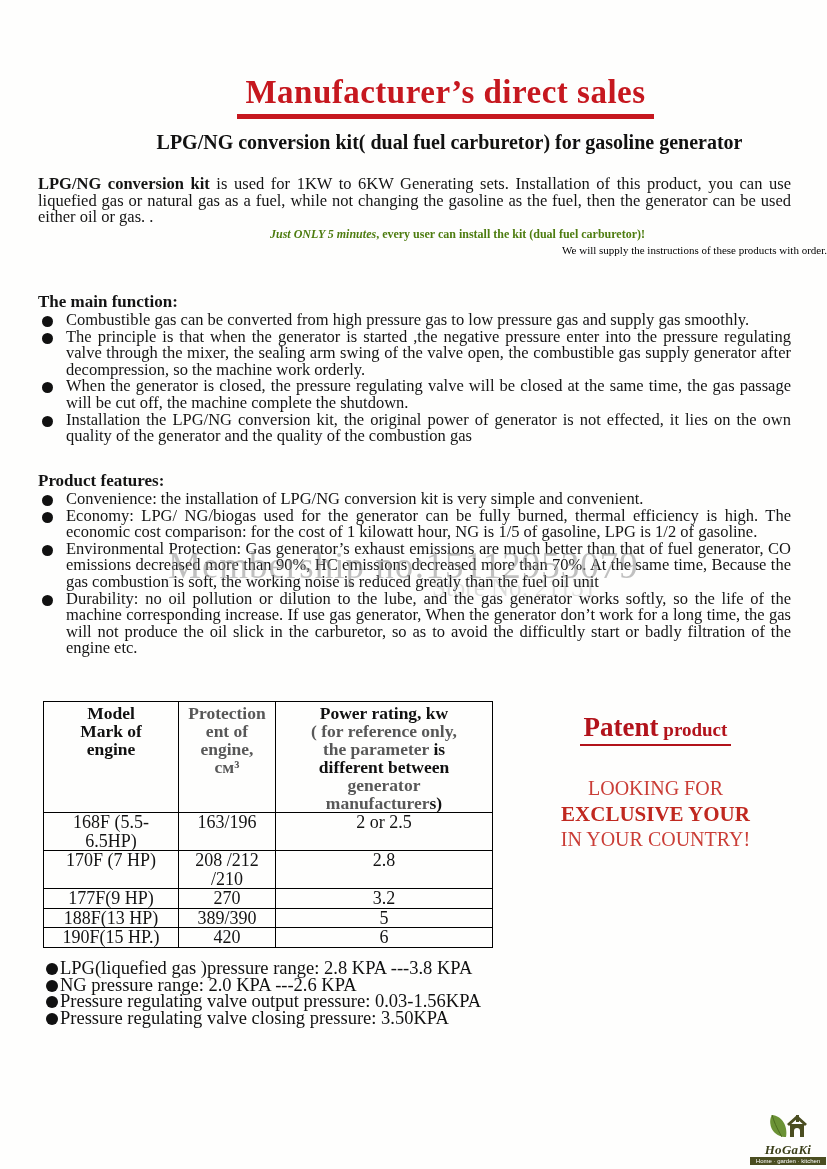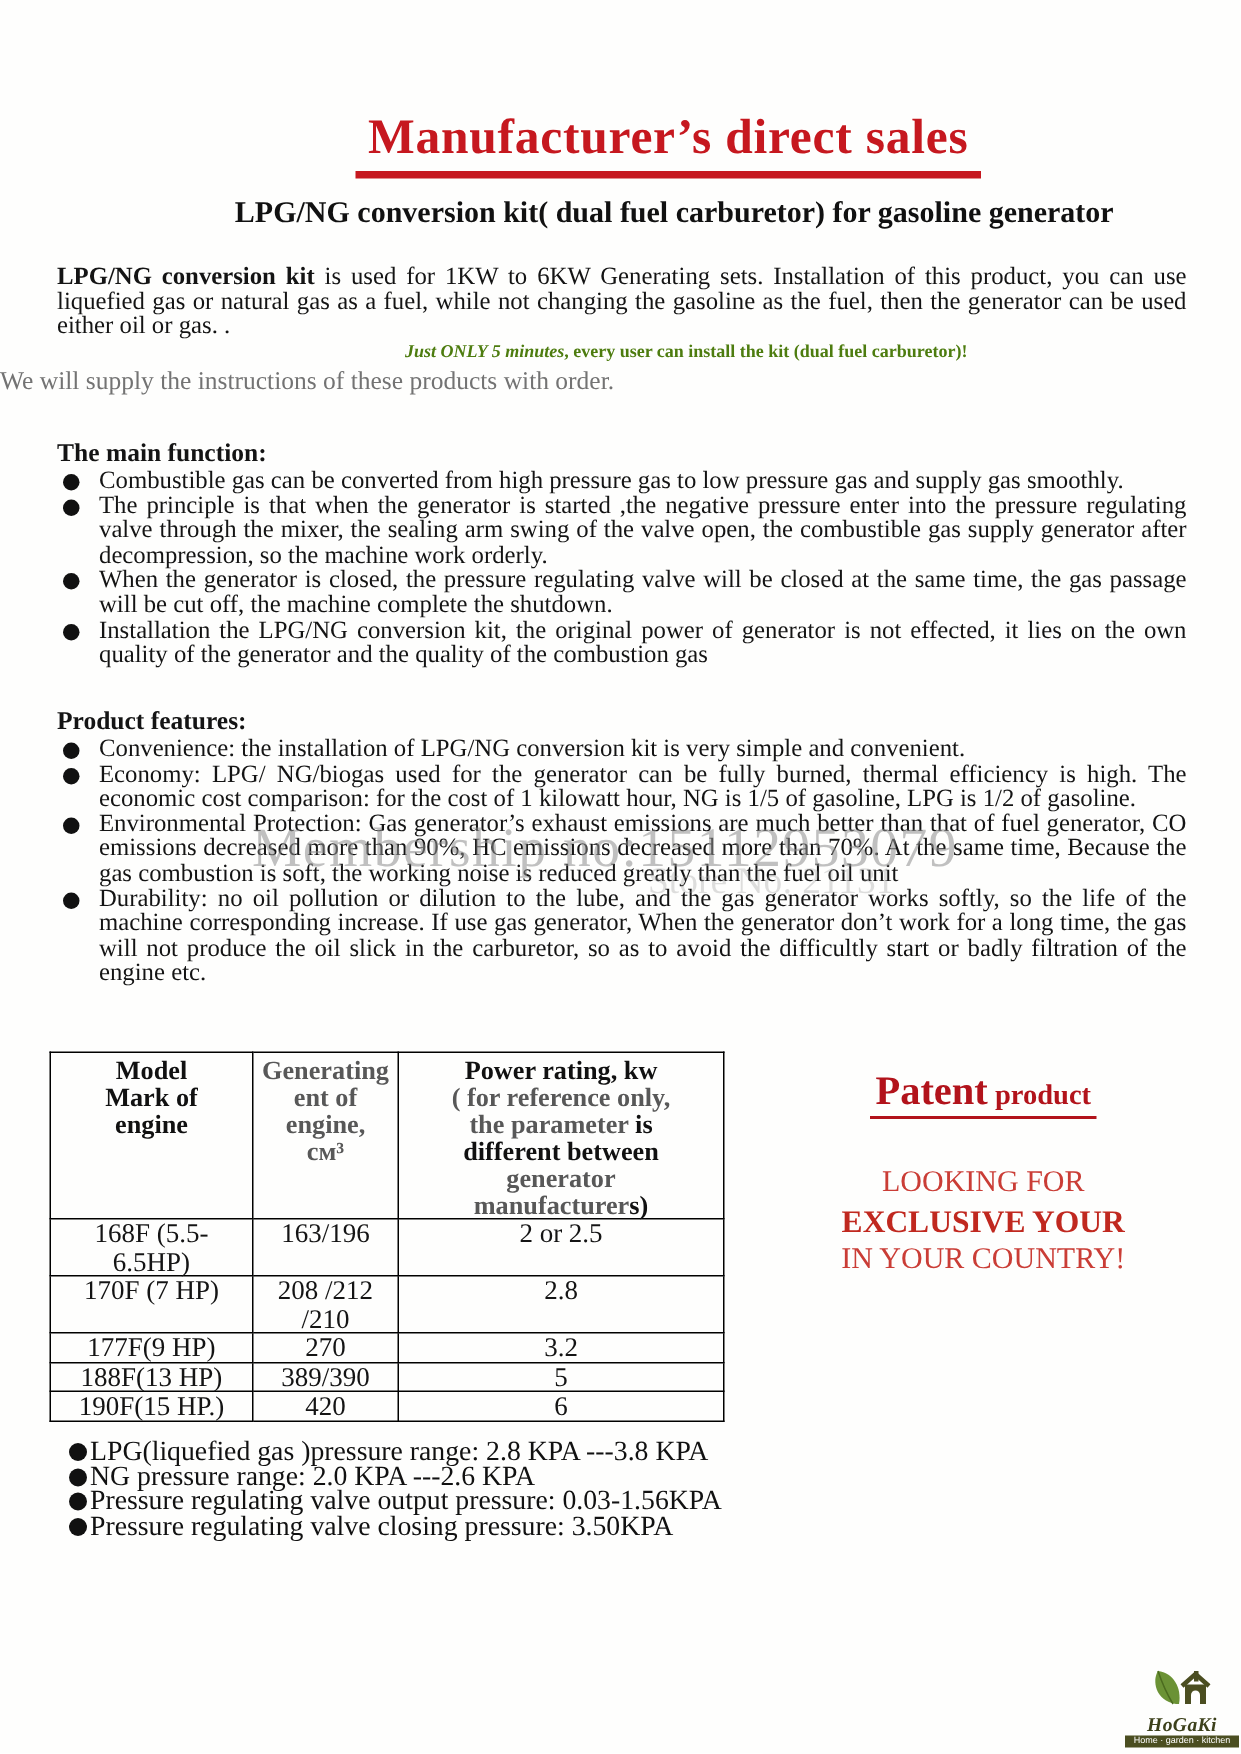"We will supply the instructions" .supply-line { color: #737373 -> #000000; font-size: 17px -> 11px; text-align: left -> right }
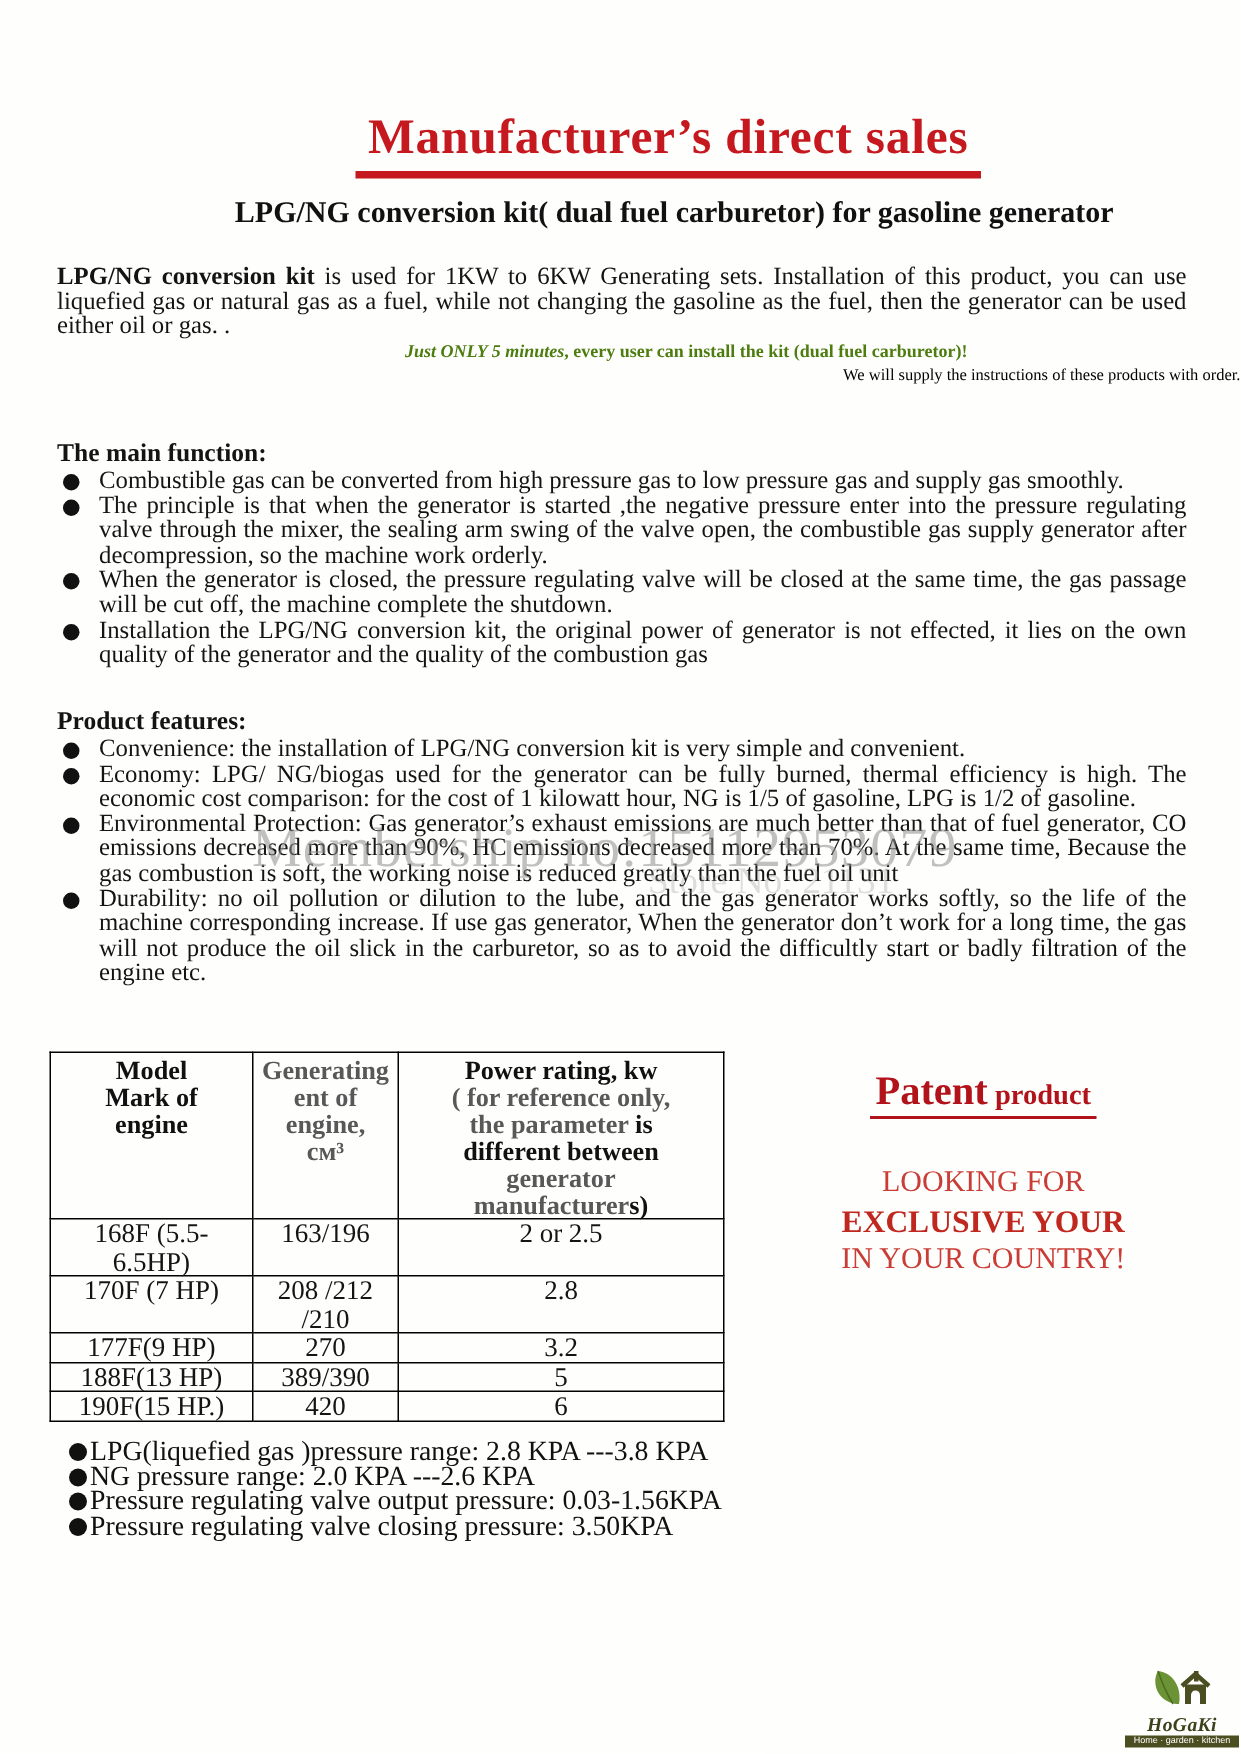"Model" .spec-table { left: 33px -> 43px }
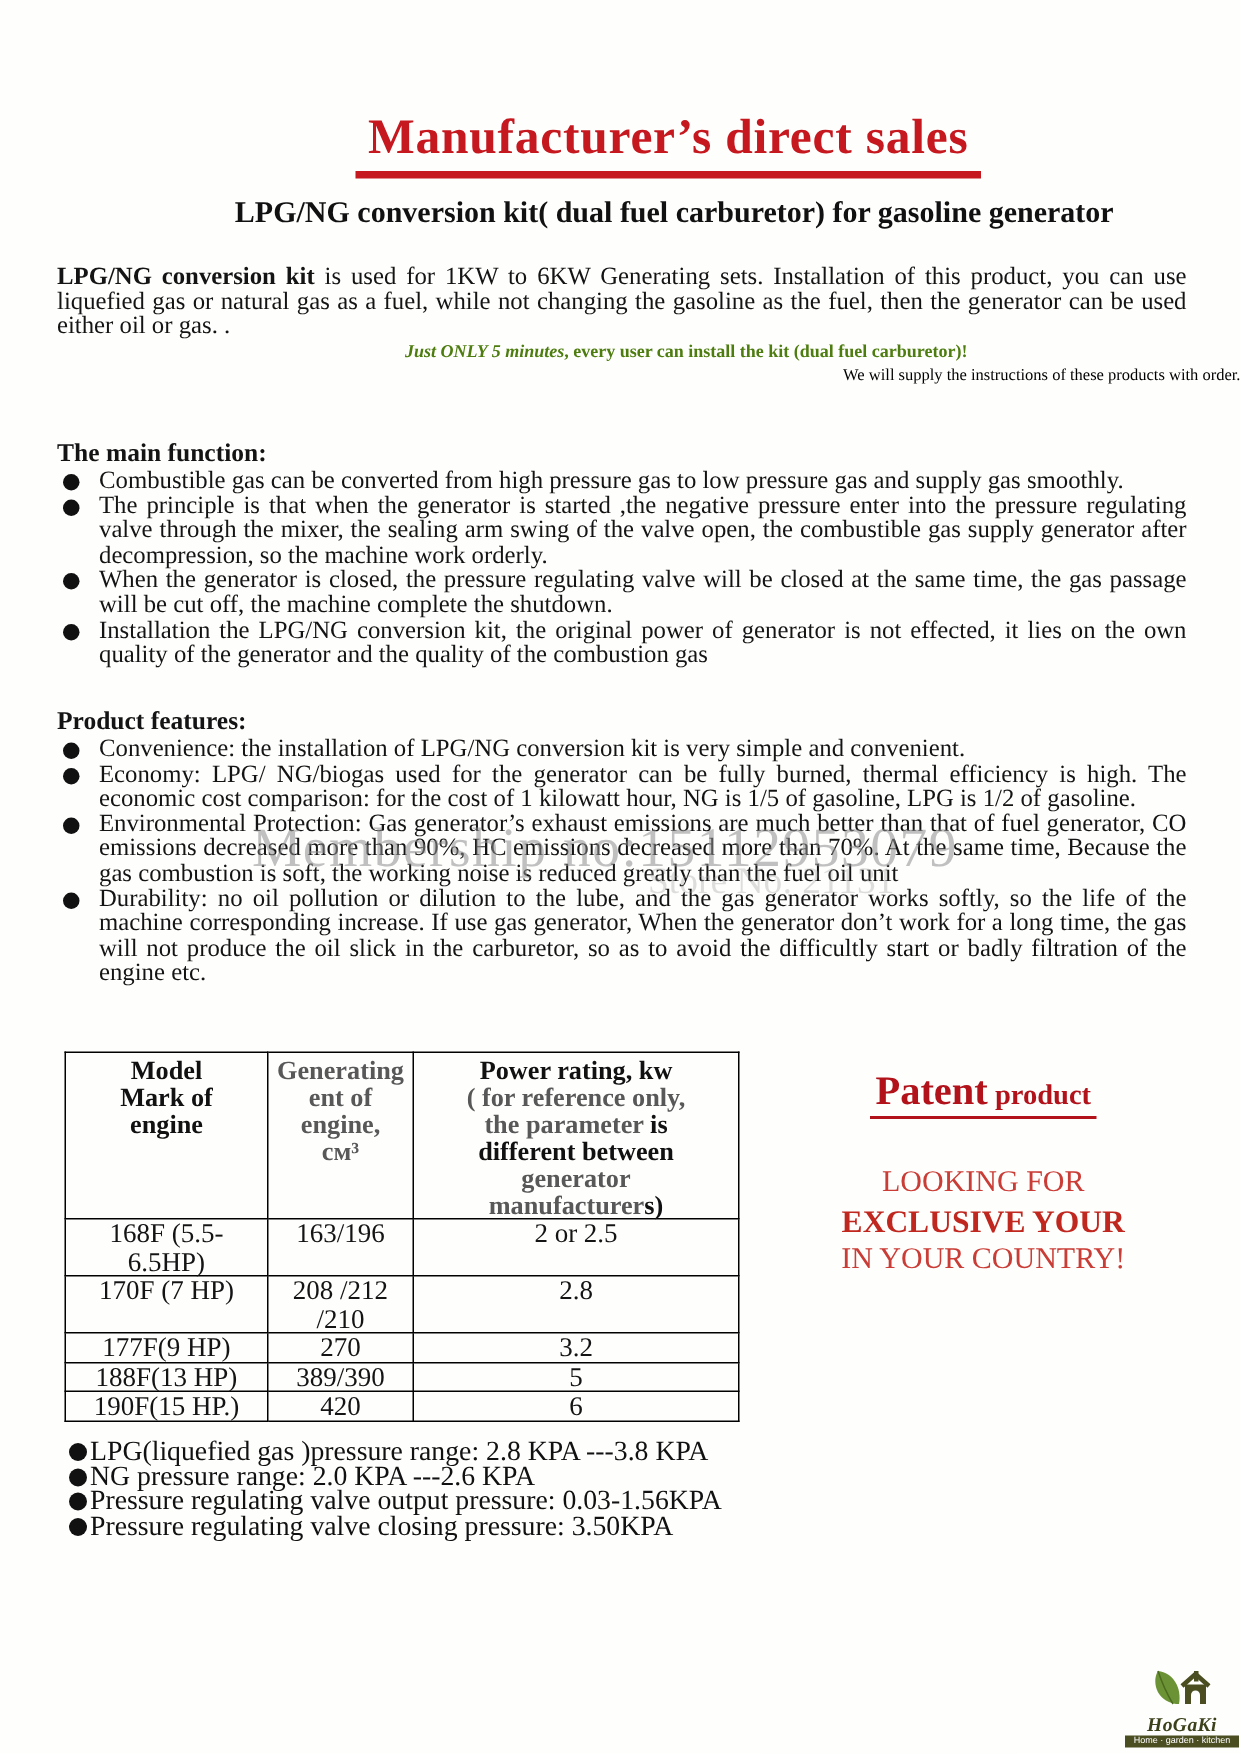"Generating" th.multiline { text: Generating -> Protection }
